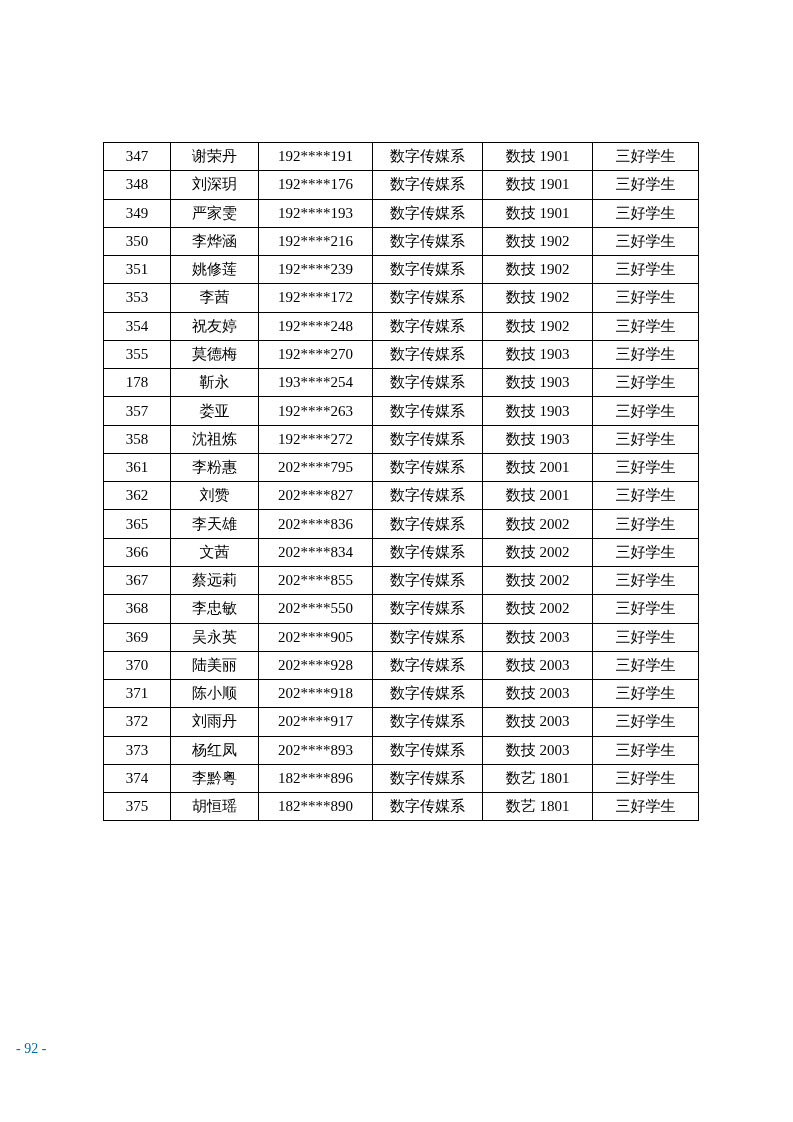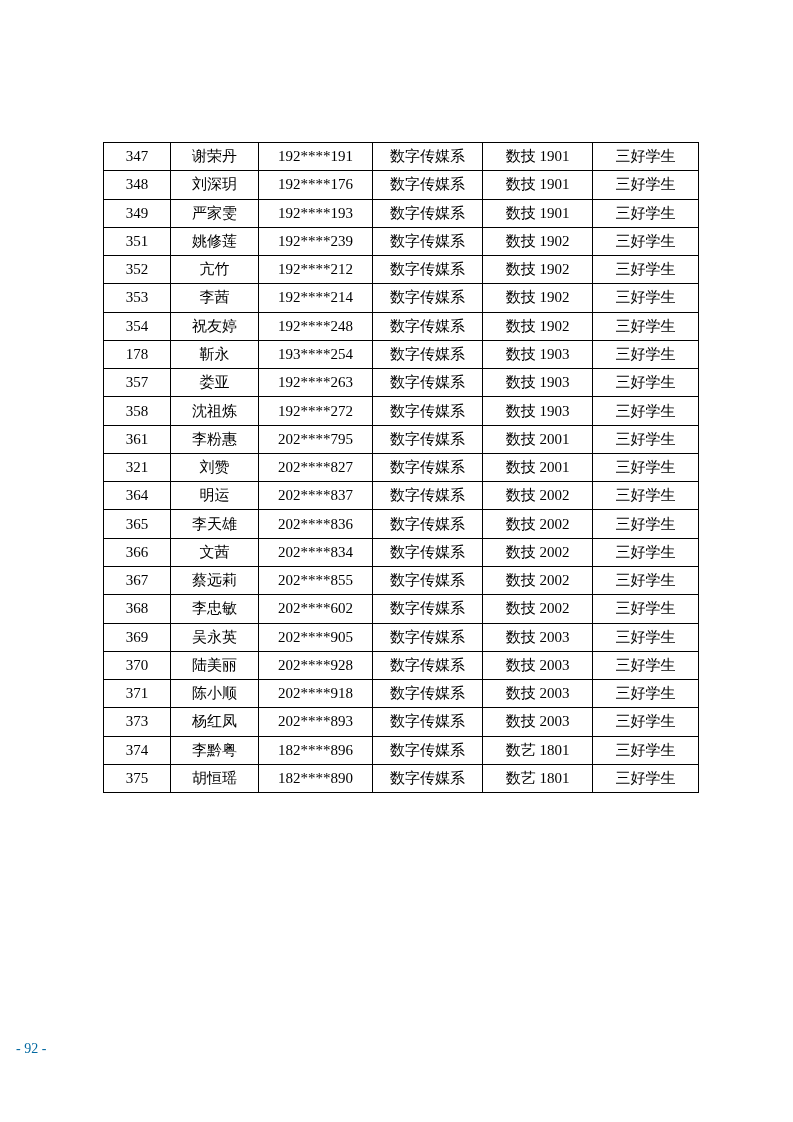"350" tr { html: none -> <tr> <td>350</td> <td>李烨涵</td> <td>192****216</td> <td>数字传媒系</td> <td>数技 1902</td> <td>三好学生</td> </tr> }
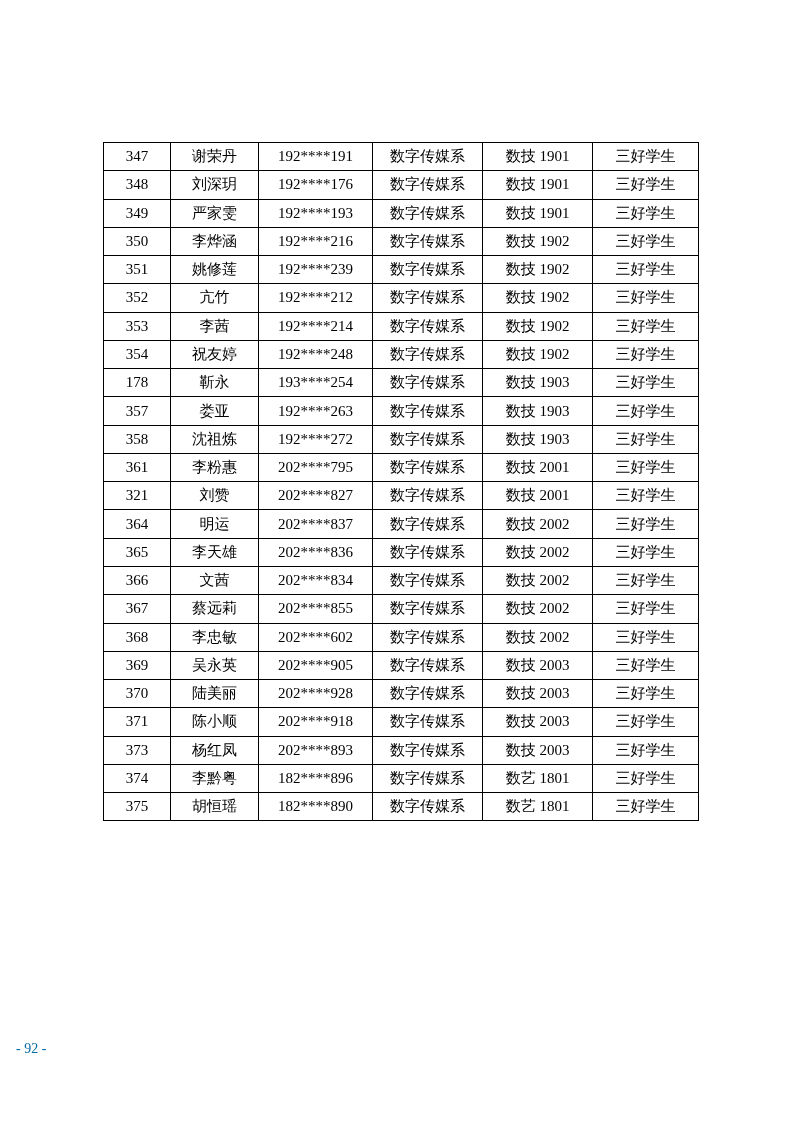"352" tr { html: <tr> <td>352</td> <td>亢竹</td> <td>192****212</td> <td>数字传媒系</td> <td>数技 1902</td> <td>三好学生</td> </tr> -> none }
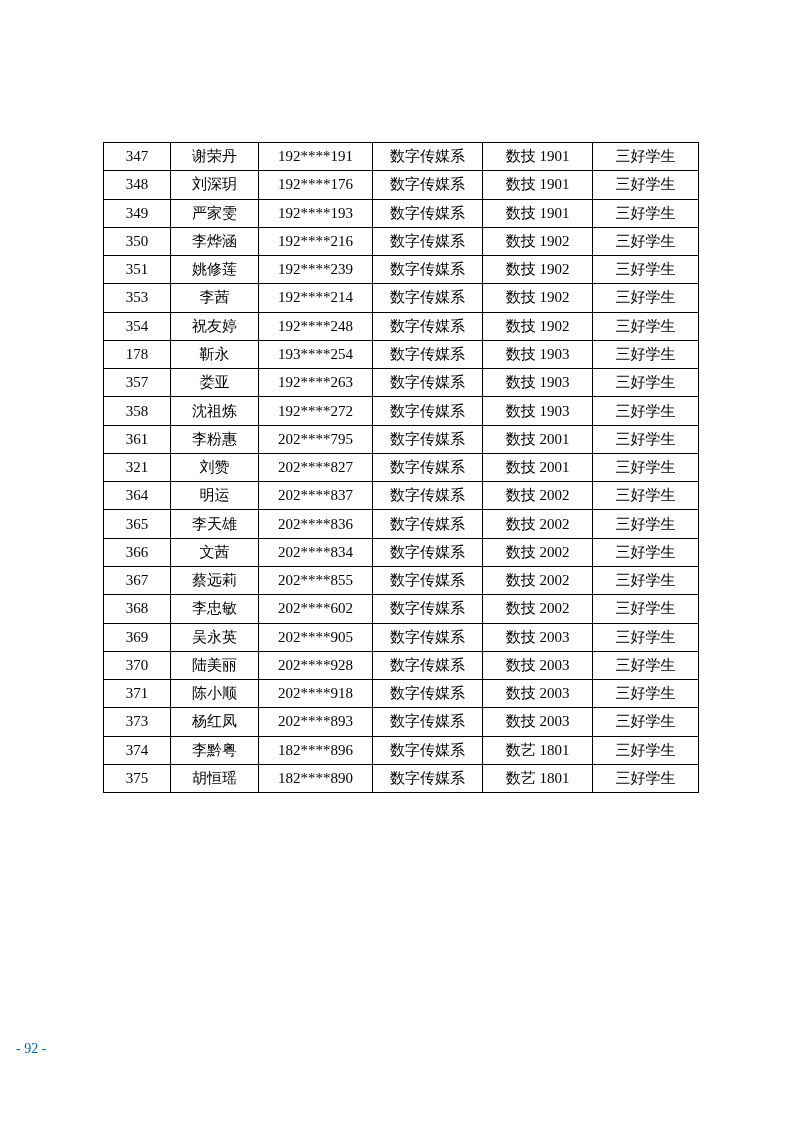"192****214" td { text: 214 -> 172 }
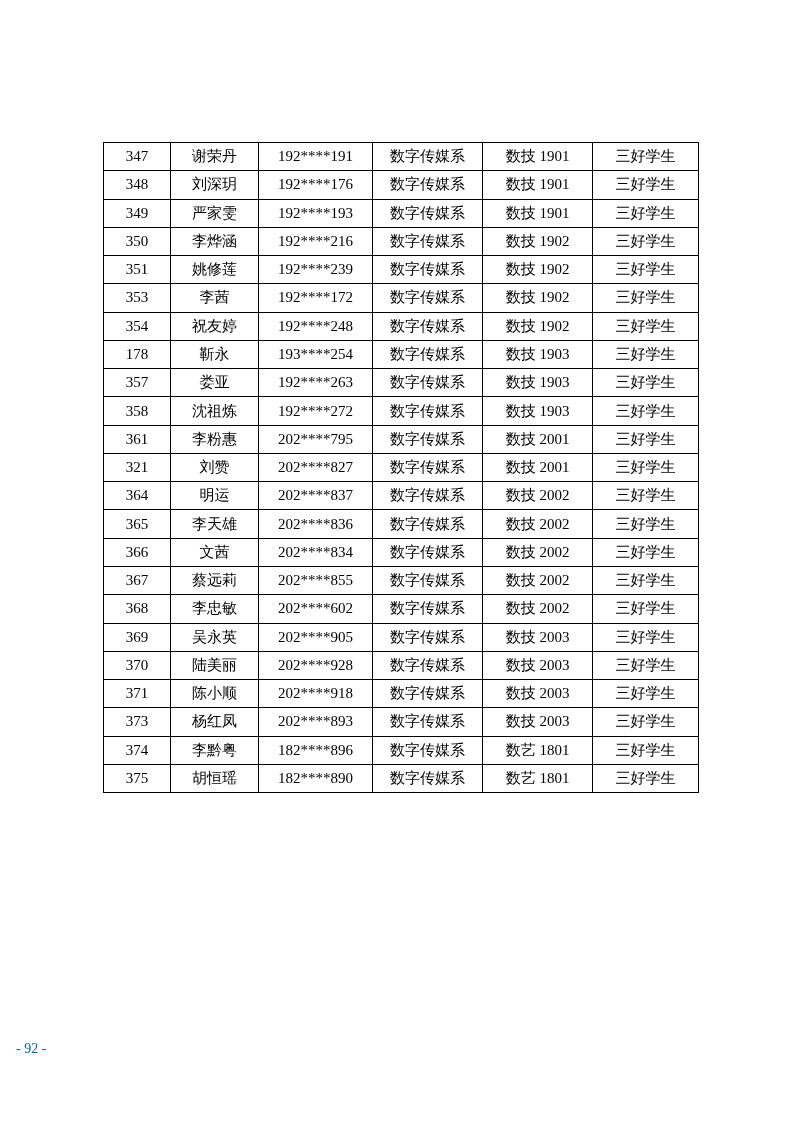"355" tr { html: none -> <tr> <td>355</td> <td>莫德梅</td> <td>192****270</td> <td>数字传媒系</td> <td>数技 1903</td> <td>三好学生</td> </tr> }
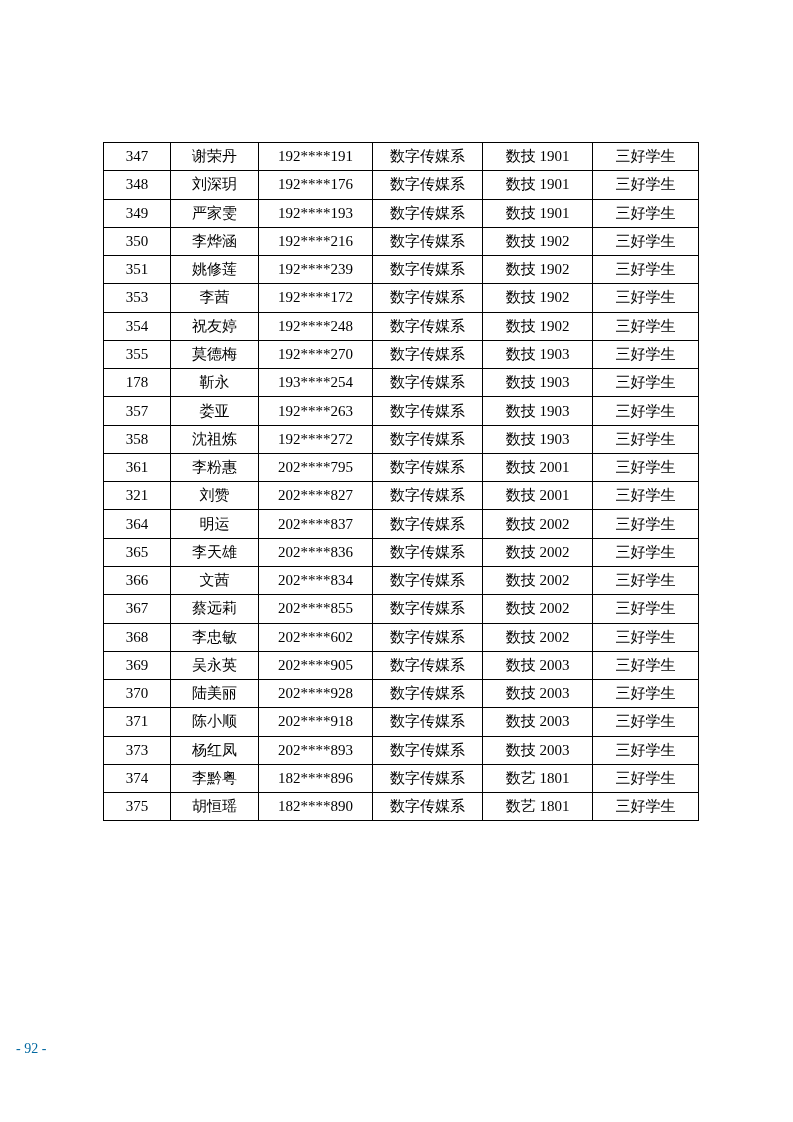"321" td { text: 321 -> 362 }
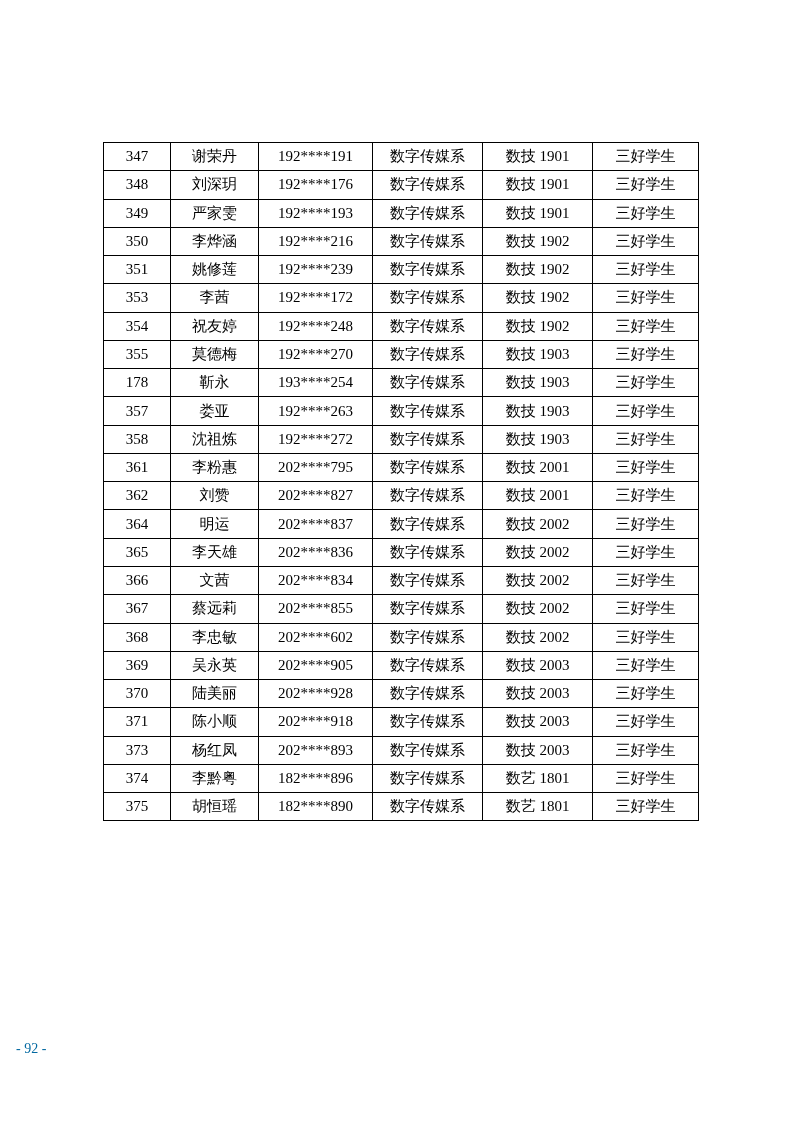"364" tr { html: <tr> <td>364</td> <td>明运</td> <td>202****837</td> <td>数字传媒系</td> <td>数技 2002</td> <td>三好学生</td> </tr> -> none }
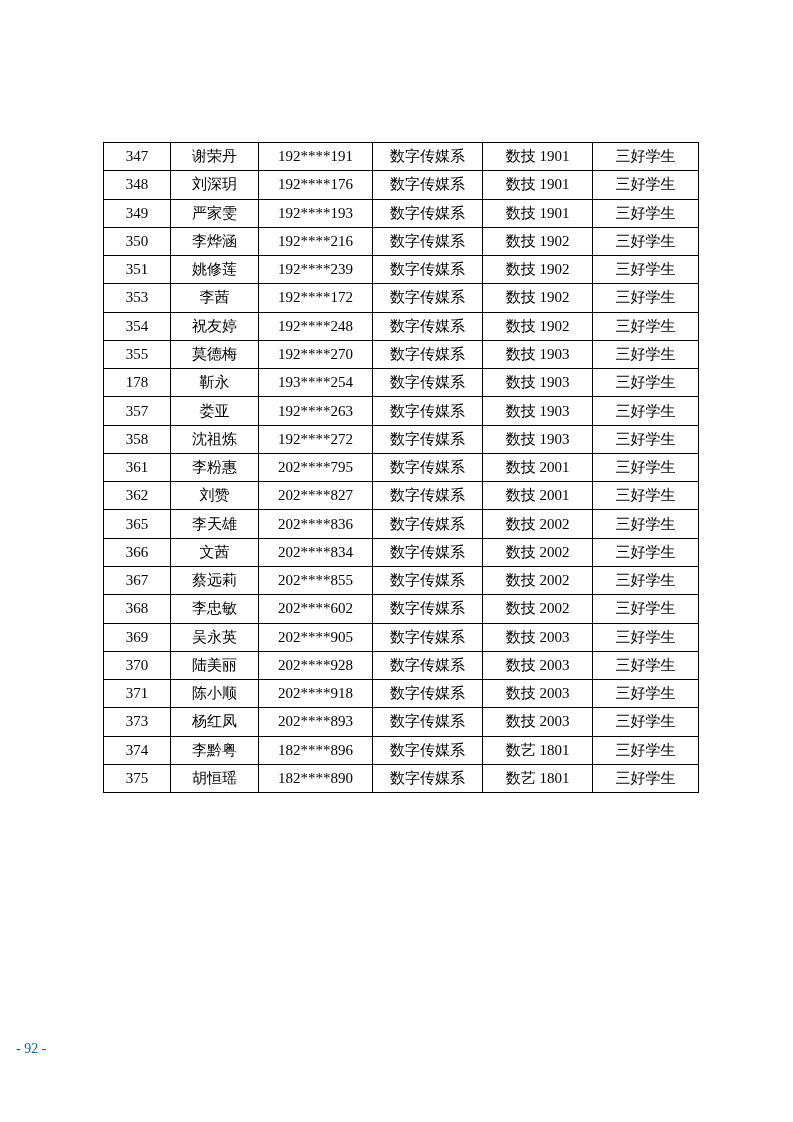"202****602" td { text: 602 -> 550 }
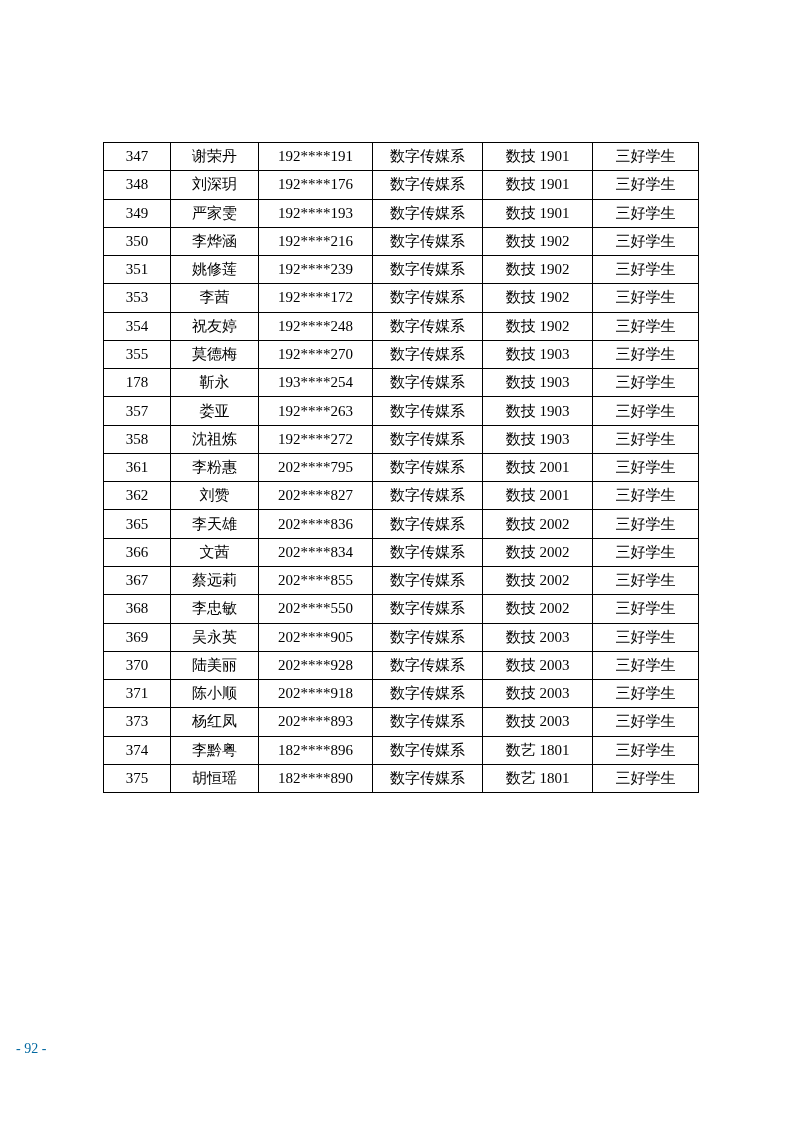"372" tr { html: none -> <tr> <td>372</td> <td>刘雨丹</td> <td>202****917</td> <td>数字传媒系</td> <td>数技 2003</td> <td>三好学生</td> </tr> }
